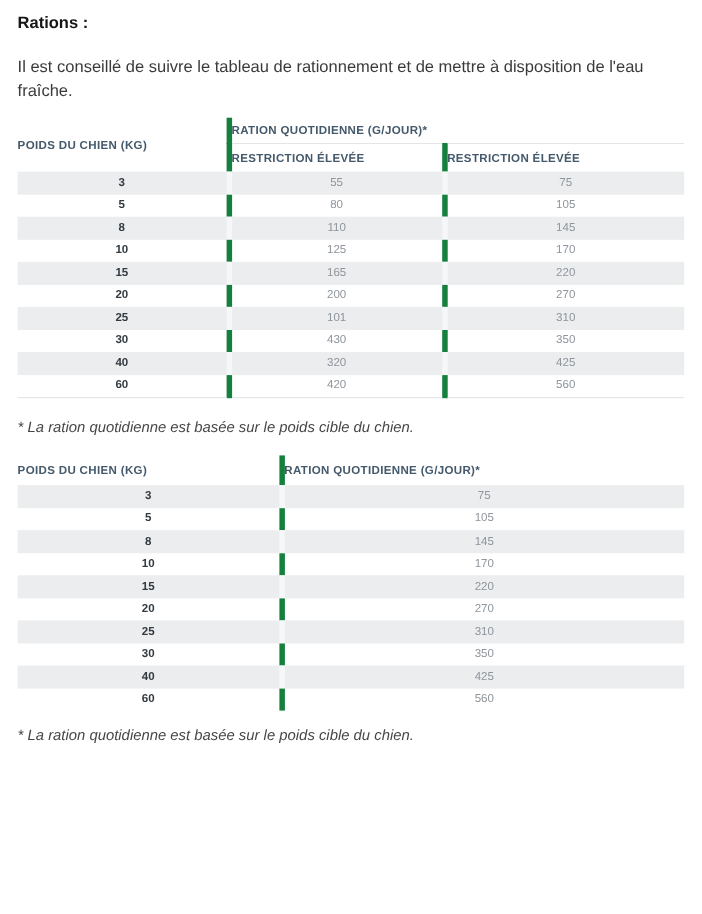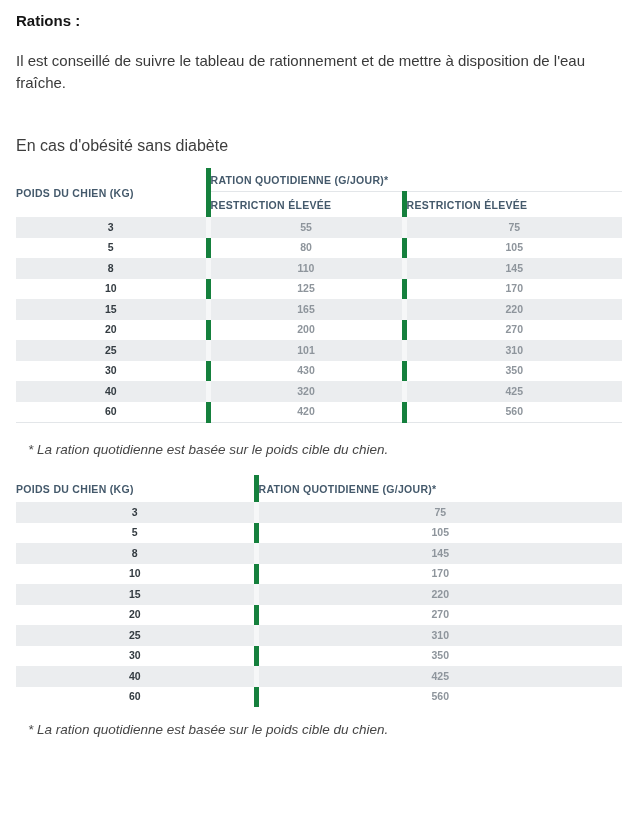"En cas d'obésité sans diabète" h2.section-heading { html: <h2>En cas d'obésité sans diabète</h2> -> none }
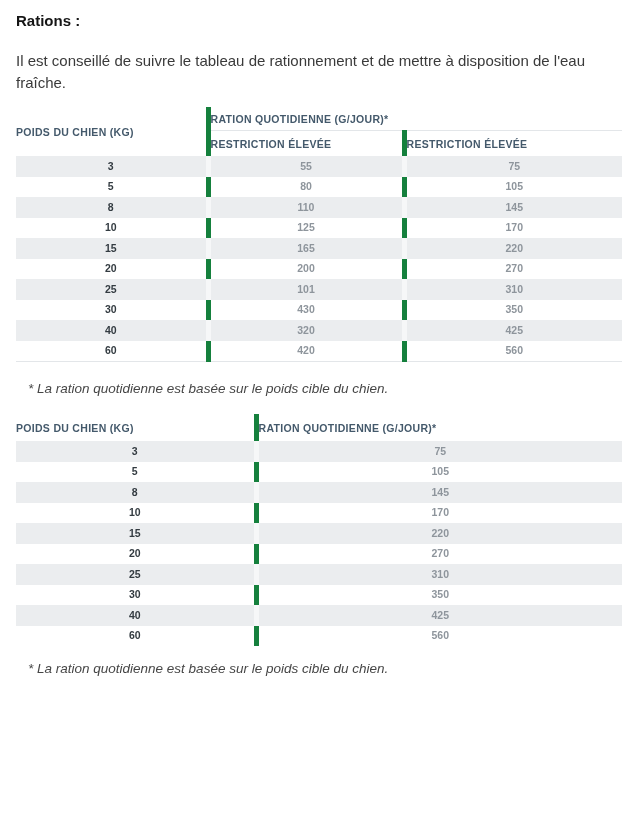"55" td.value { font-weight: 700 -> 400 }
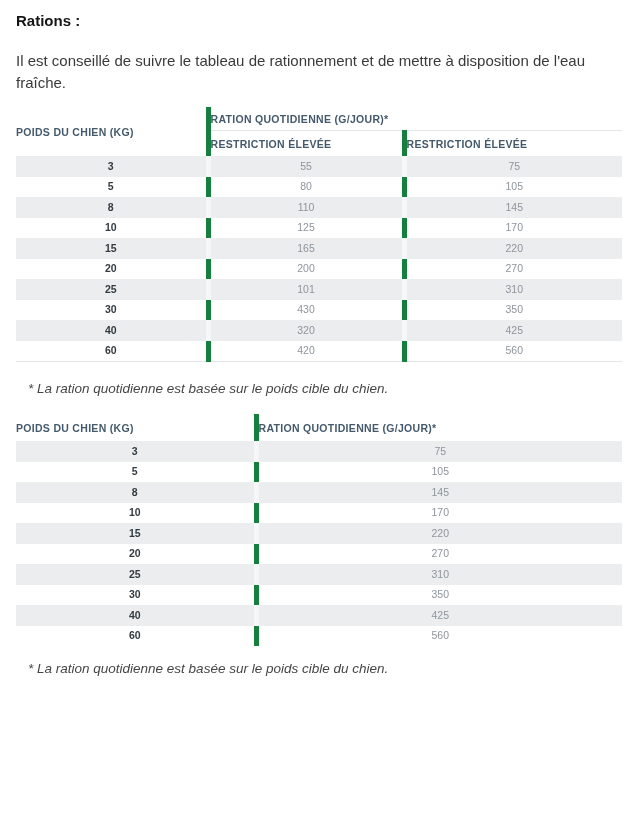"* La ration quotidienne est" .footnote { margin: 19px 12px 0 -> 19px 0 0 }
